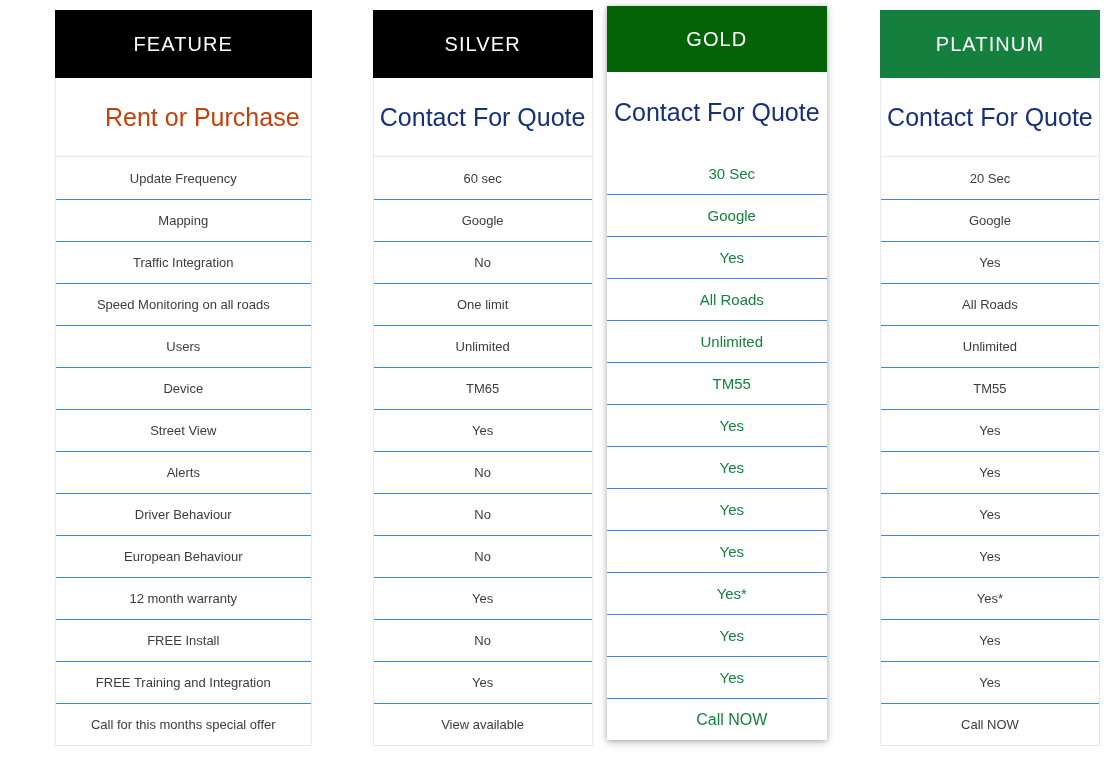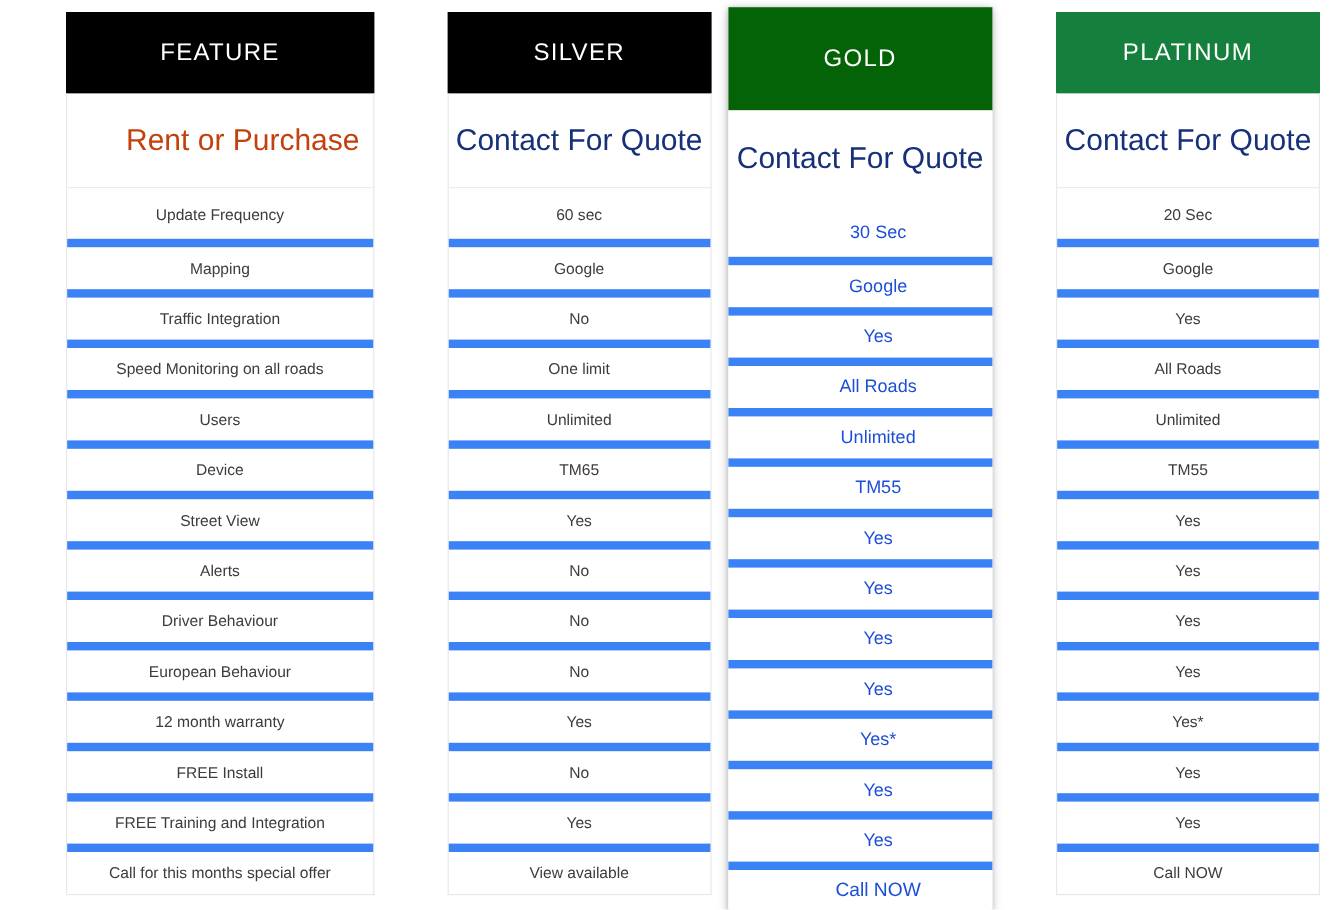"GOLD" .col-featured .band { height: 86px -> 66px }
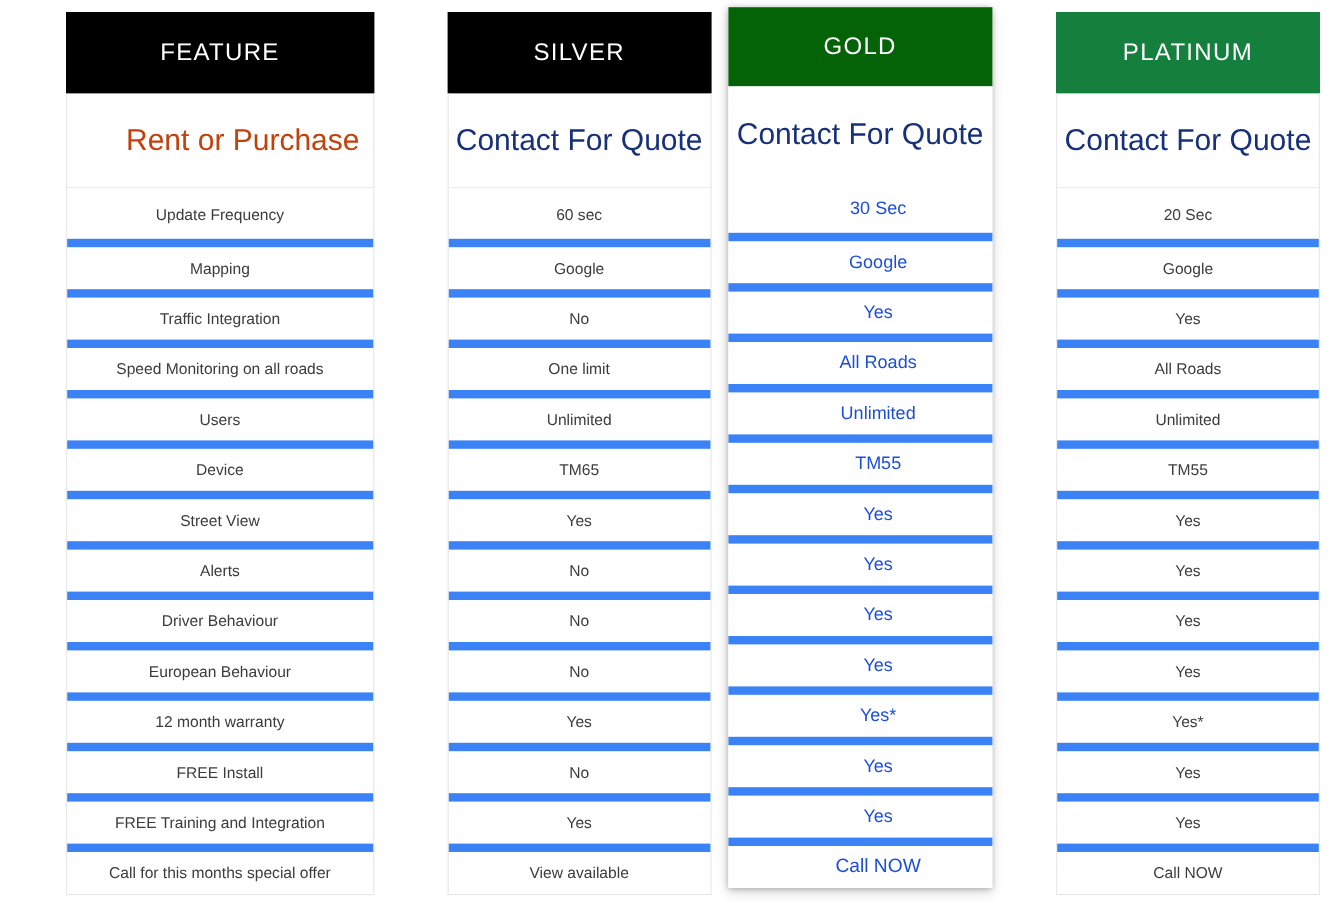"30 Sec" .col-featured .row { color: #1d4ed8 -> #15803d }
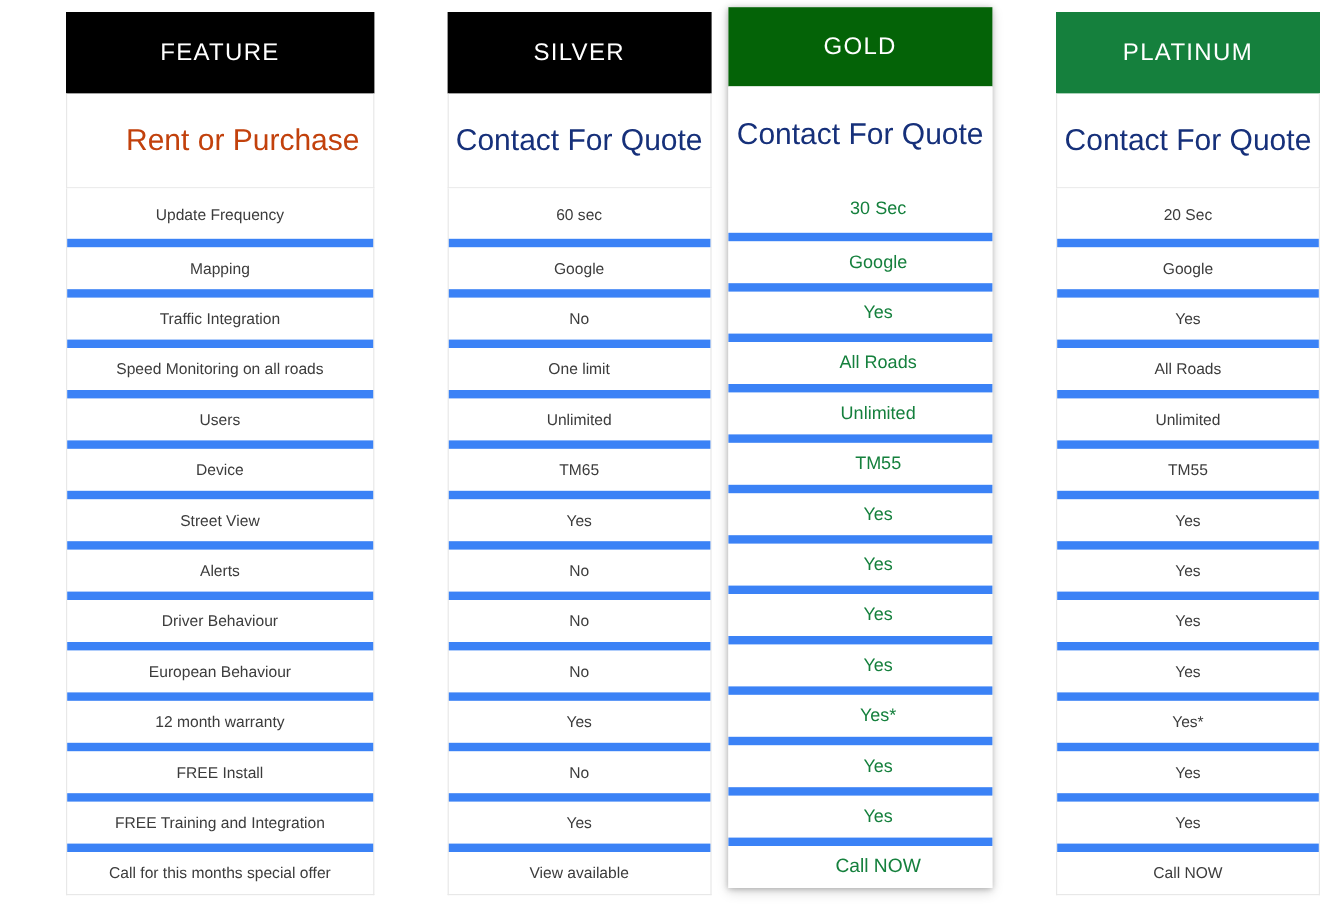"Mapping" .row { border-top: 7px solid #3b82f6 -> 1px solid #3b82f6 }
